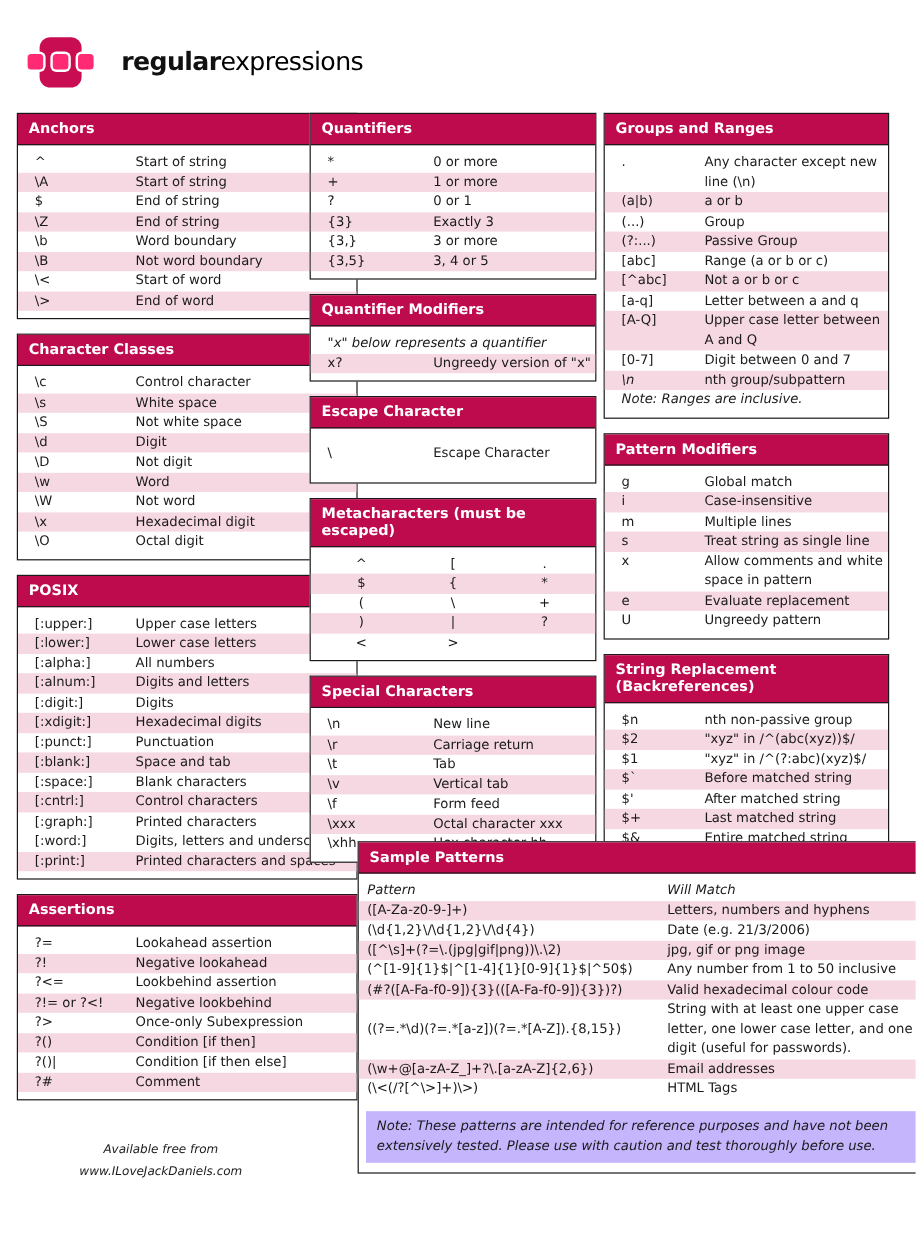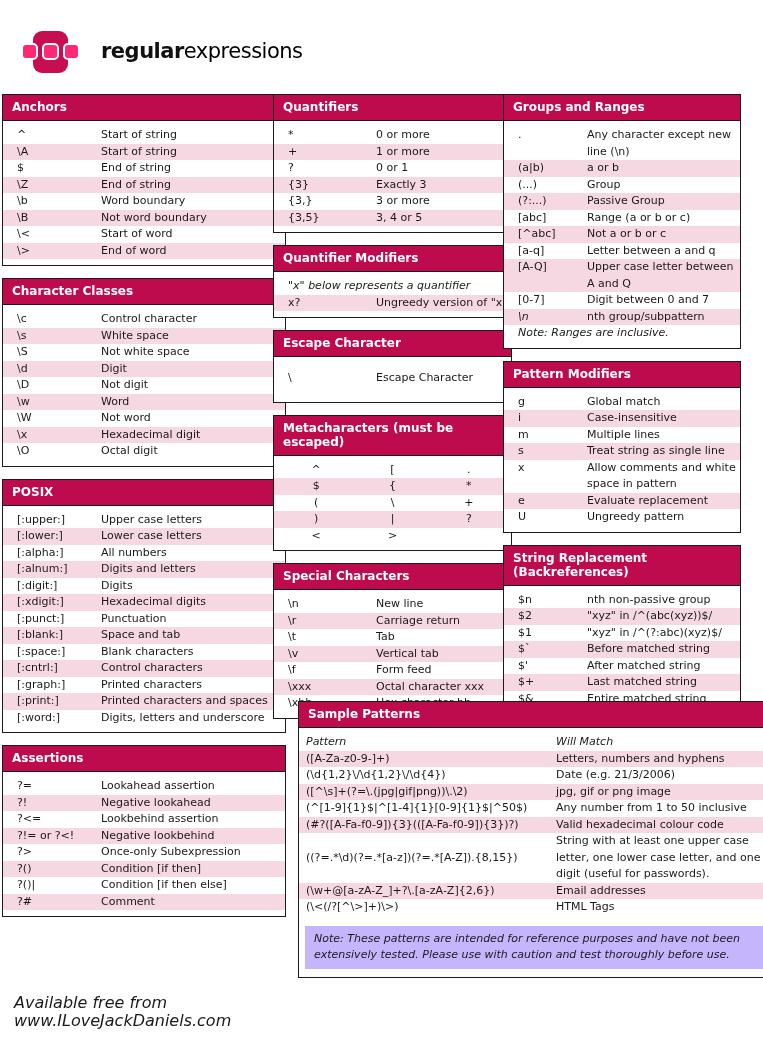"Anchors" [data-col="col1"] { left: 2px -> 14px }
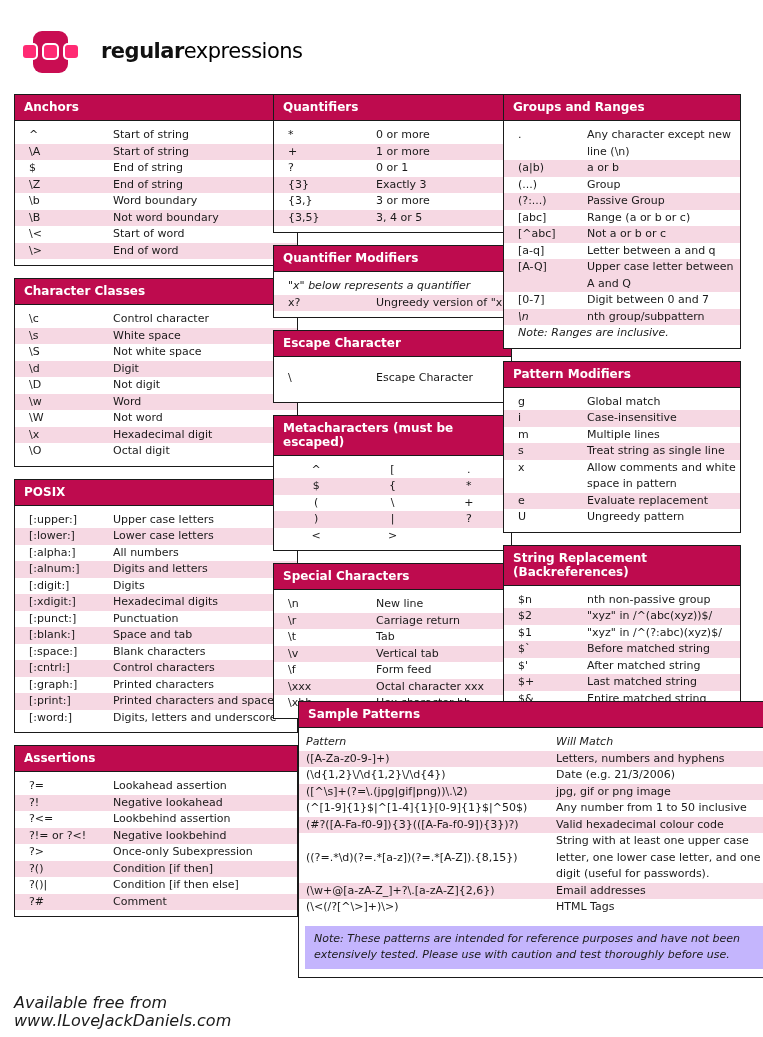"Quantifiers" [data-col="col2"] { left: 273px -> 258px }
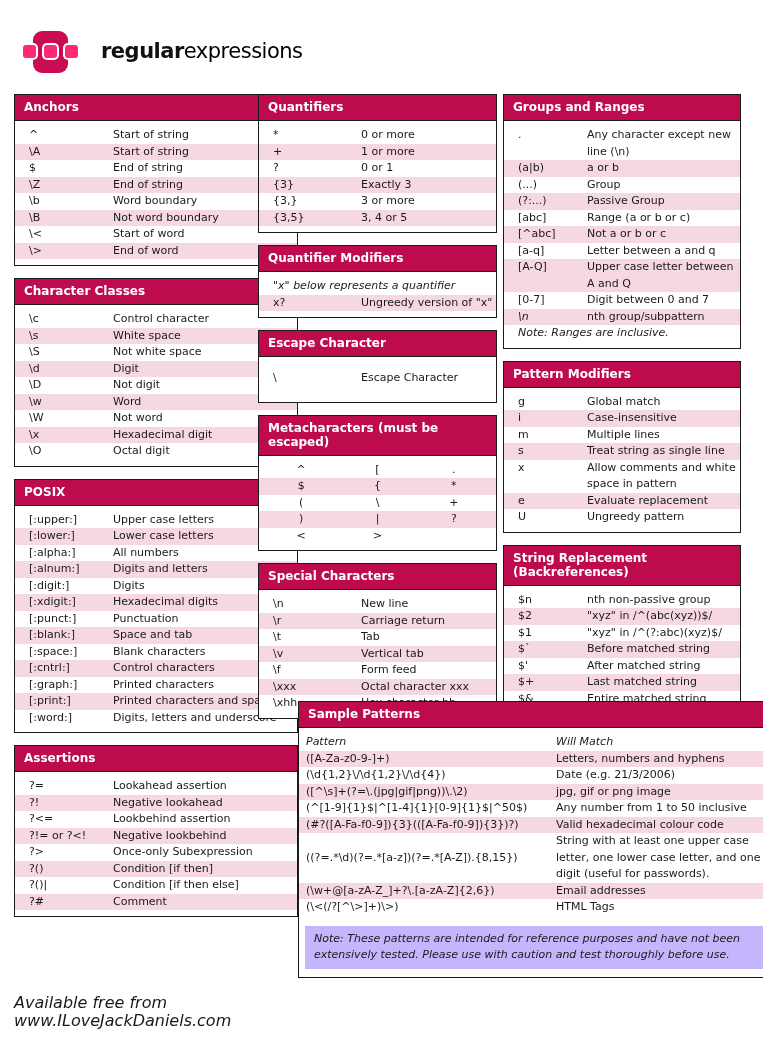"[:print:]" div.row { order: before "[:word:]" -> after "[:word:]" }
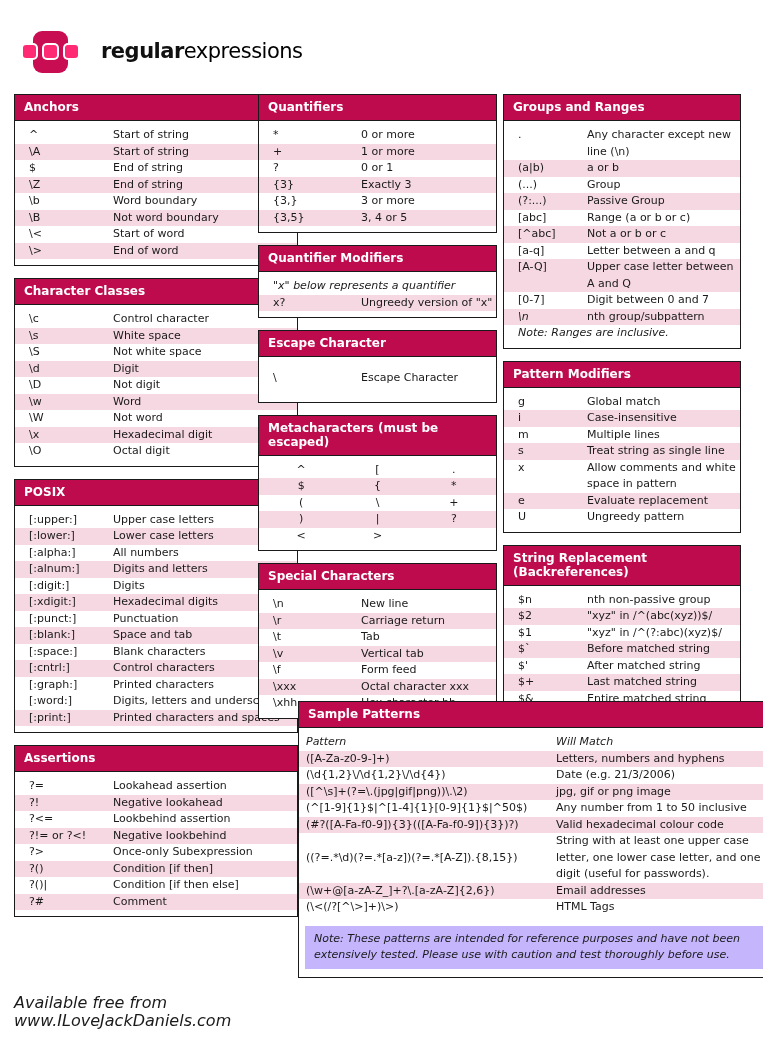"Available free from" .footer { font-size: 16px -> 10px; margin-top: 44px -> none; text-align: left -> center }
